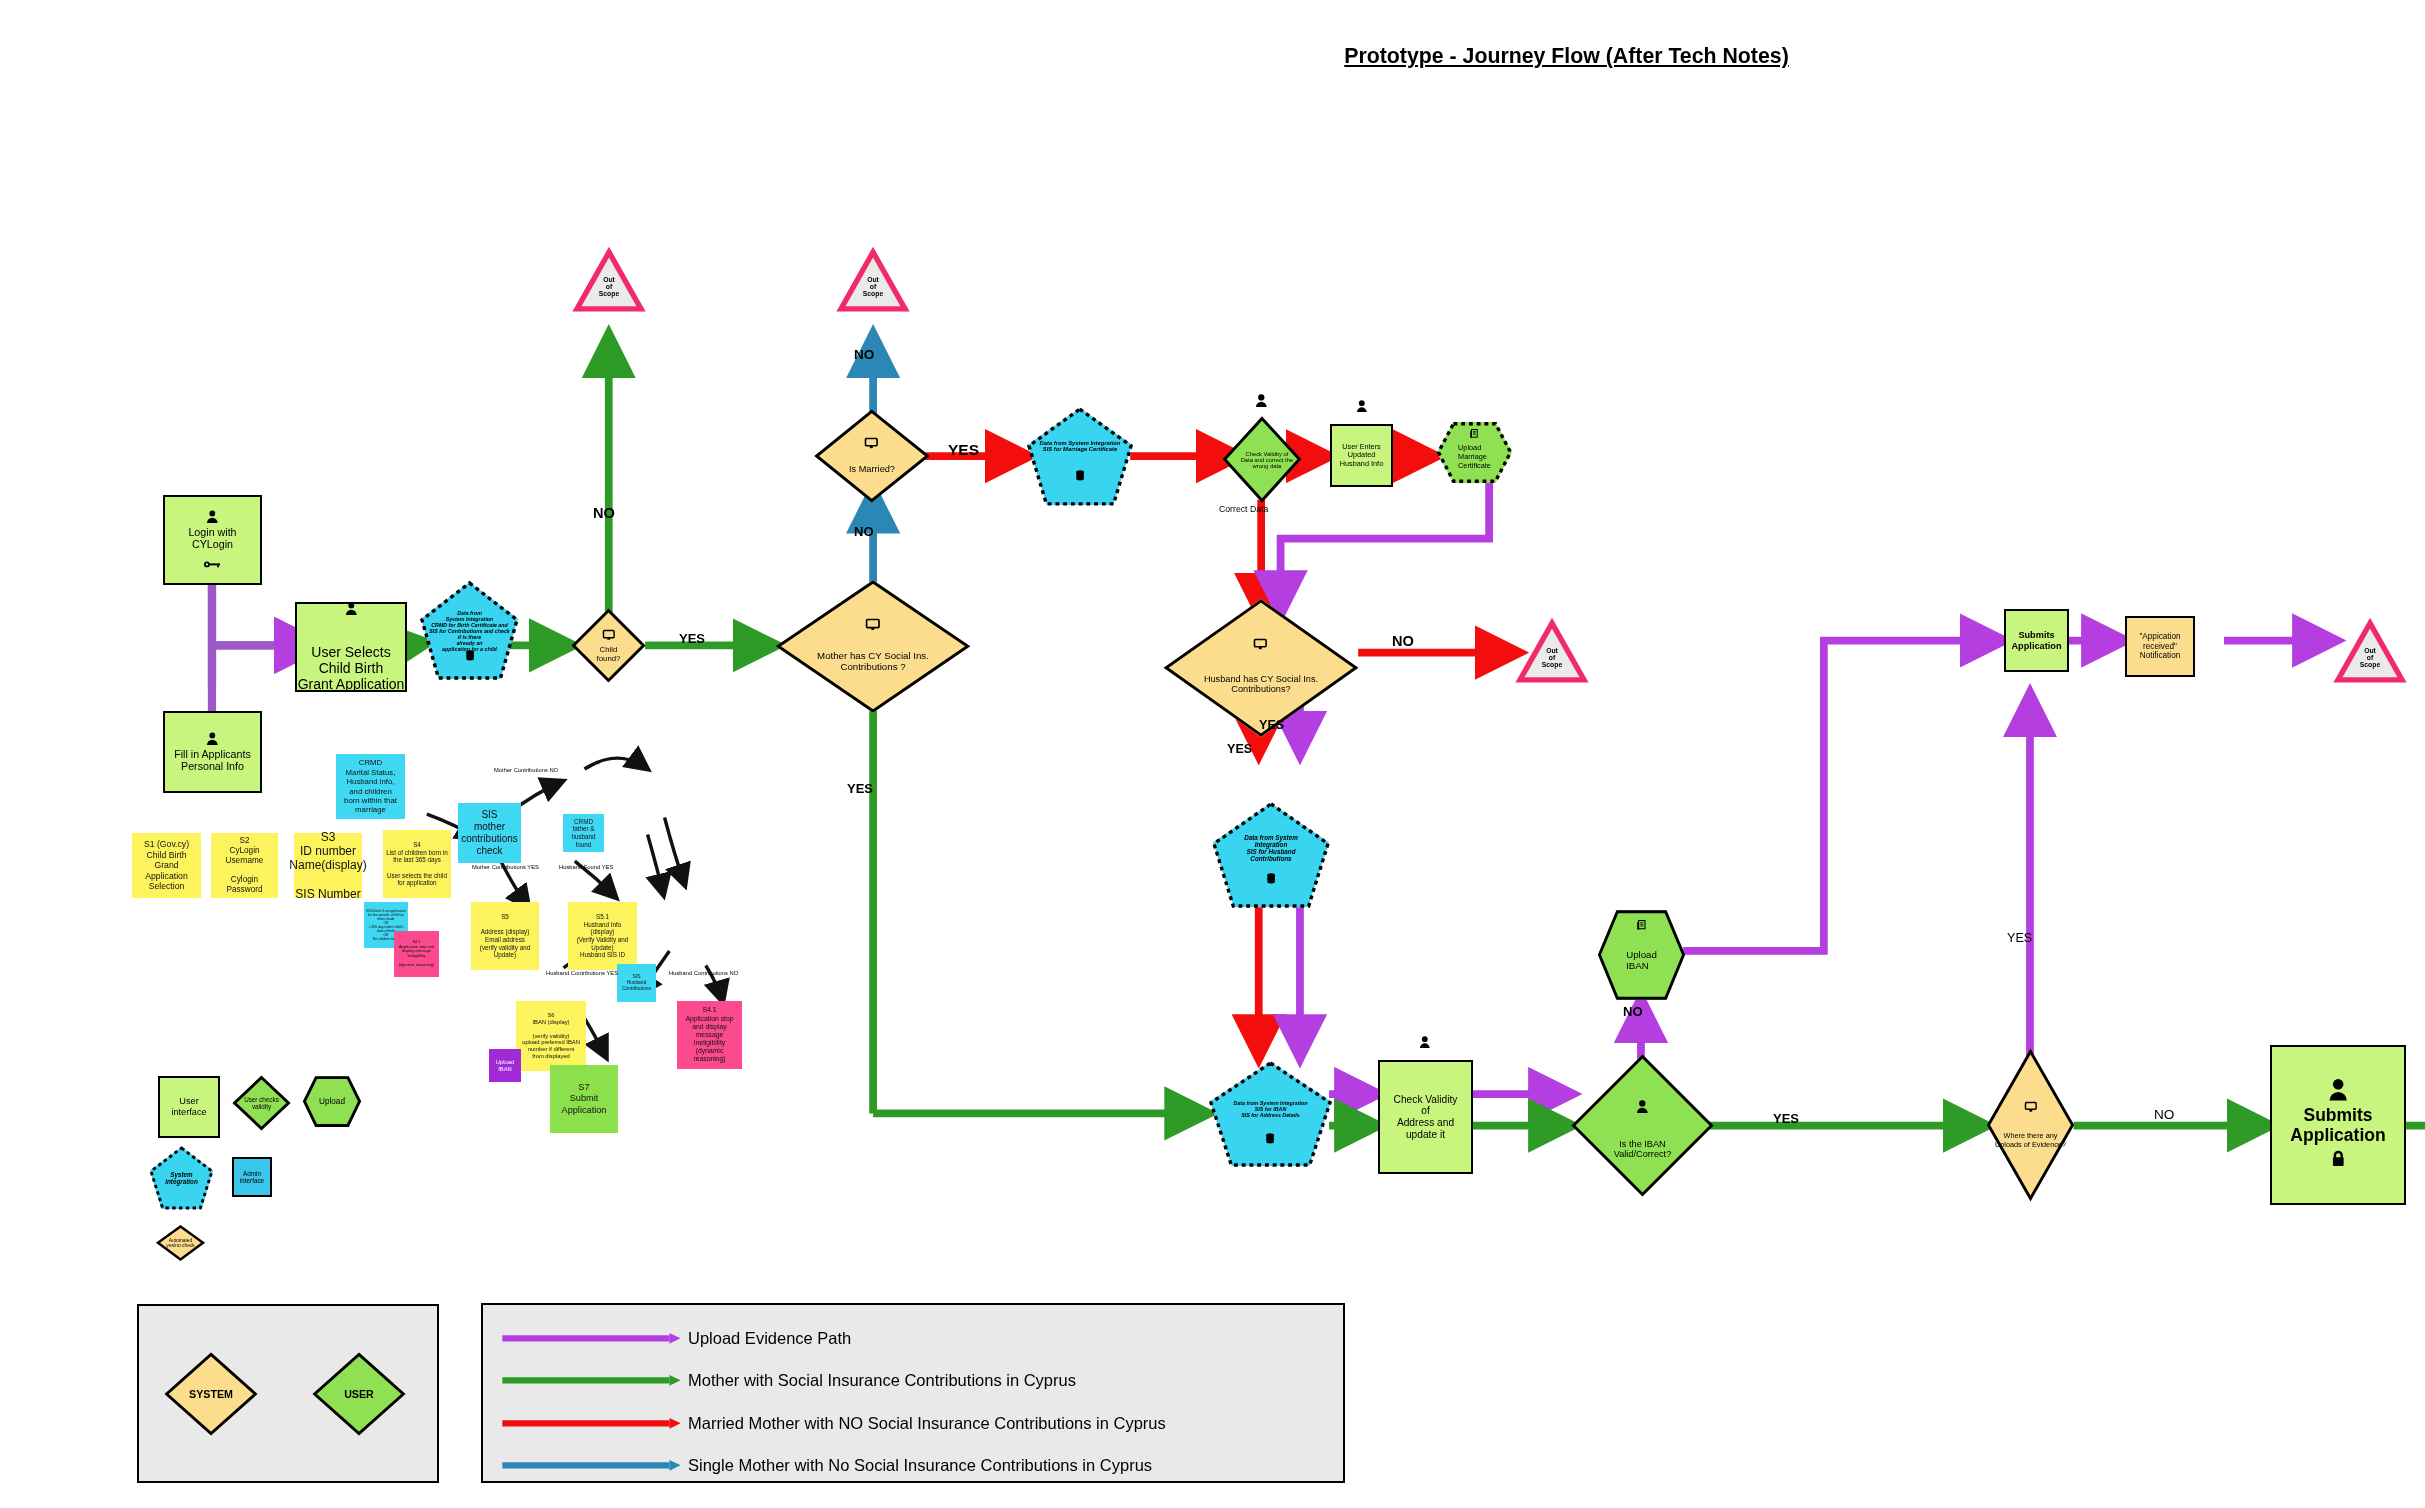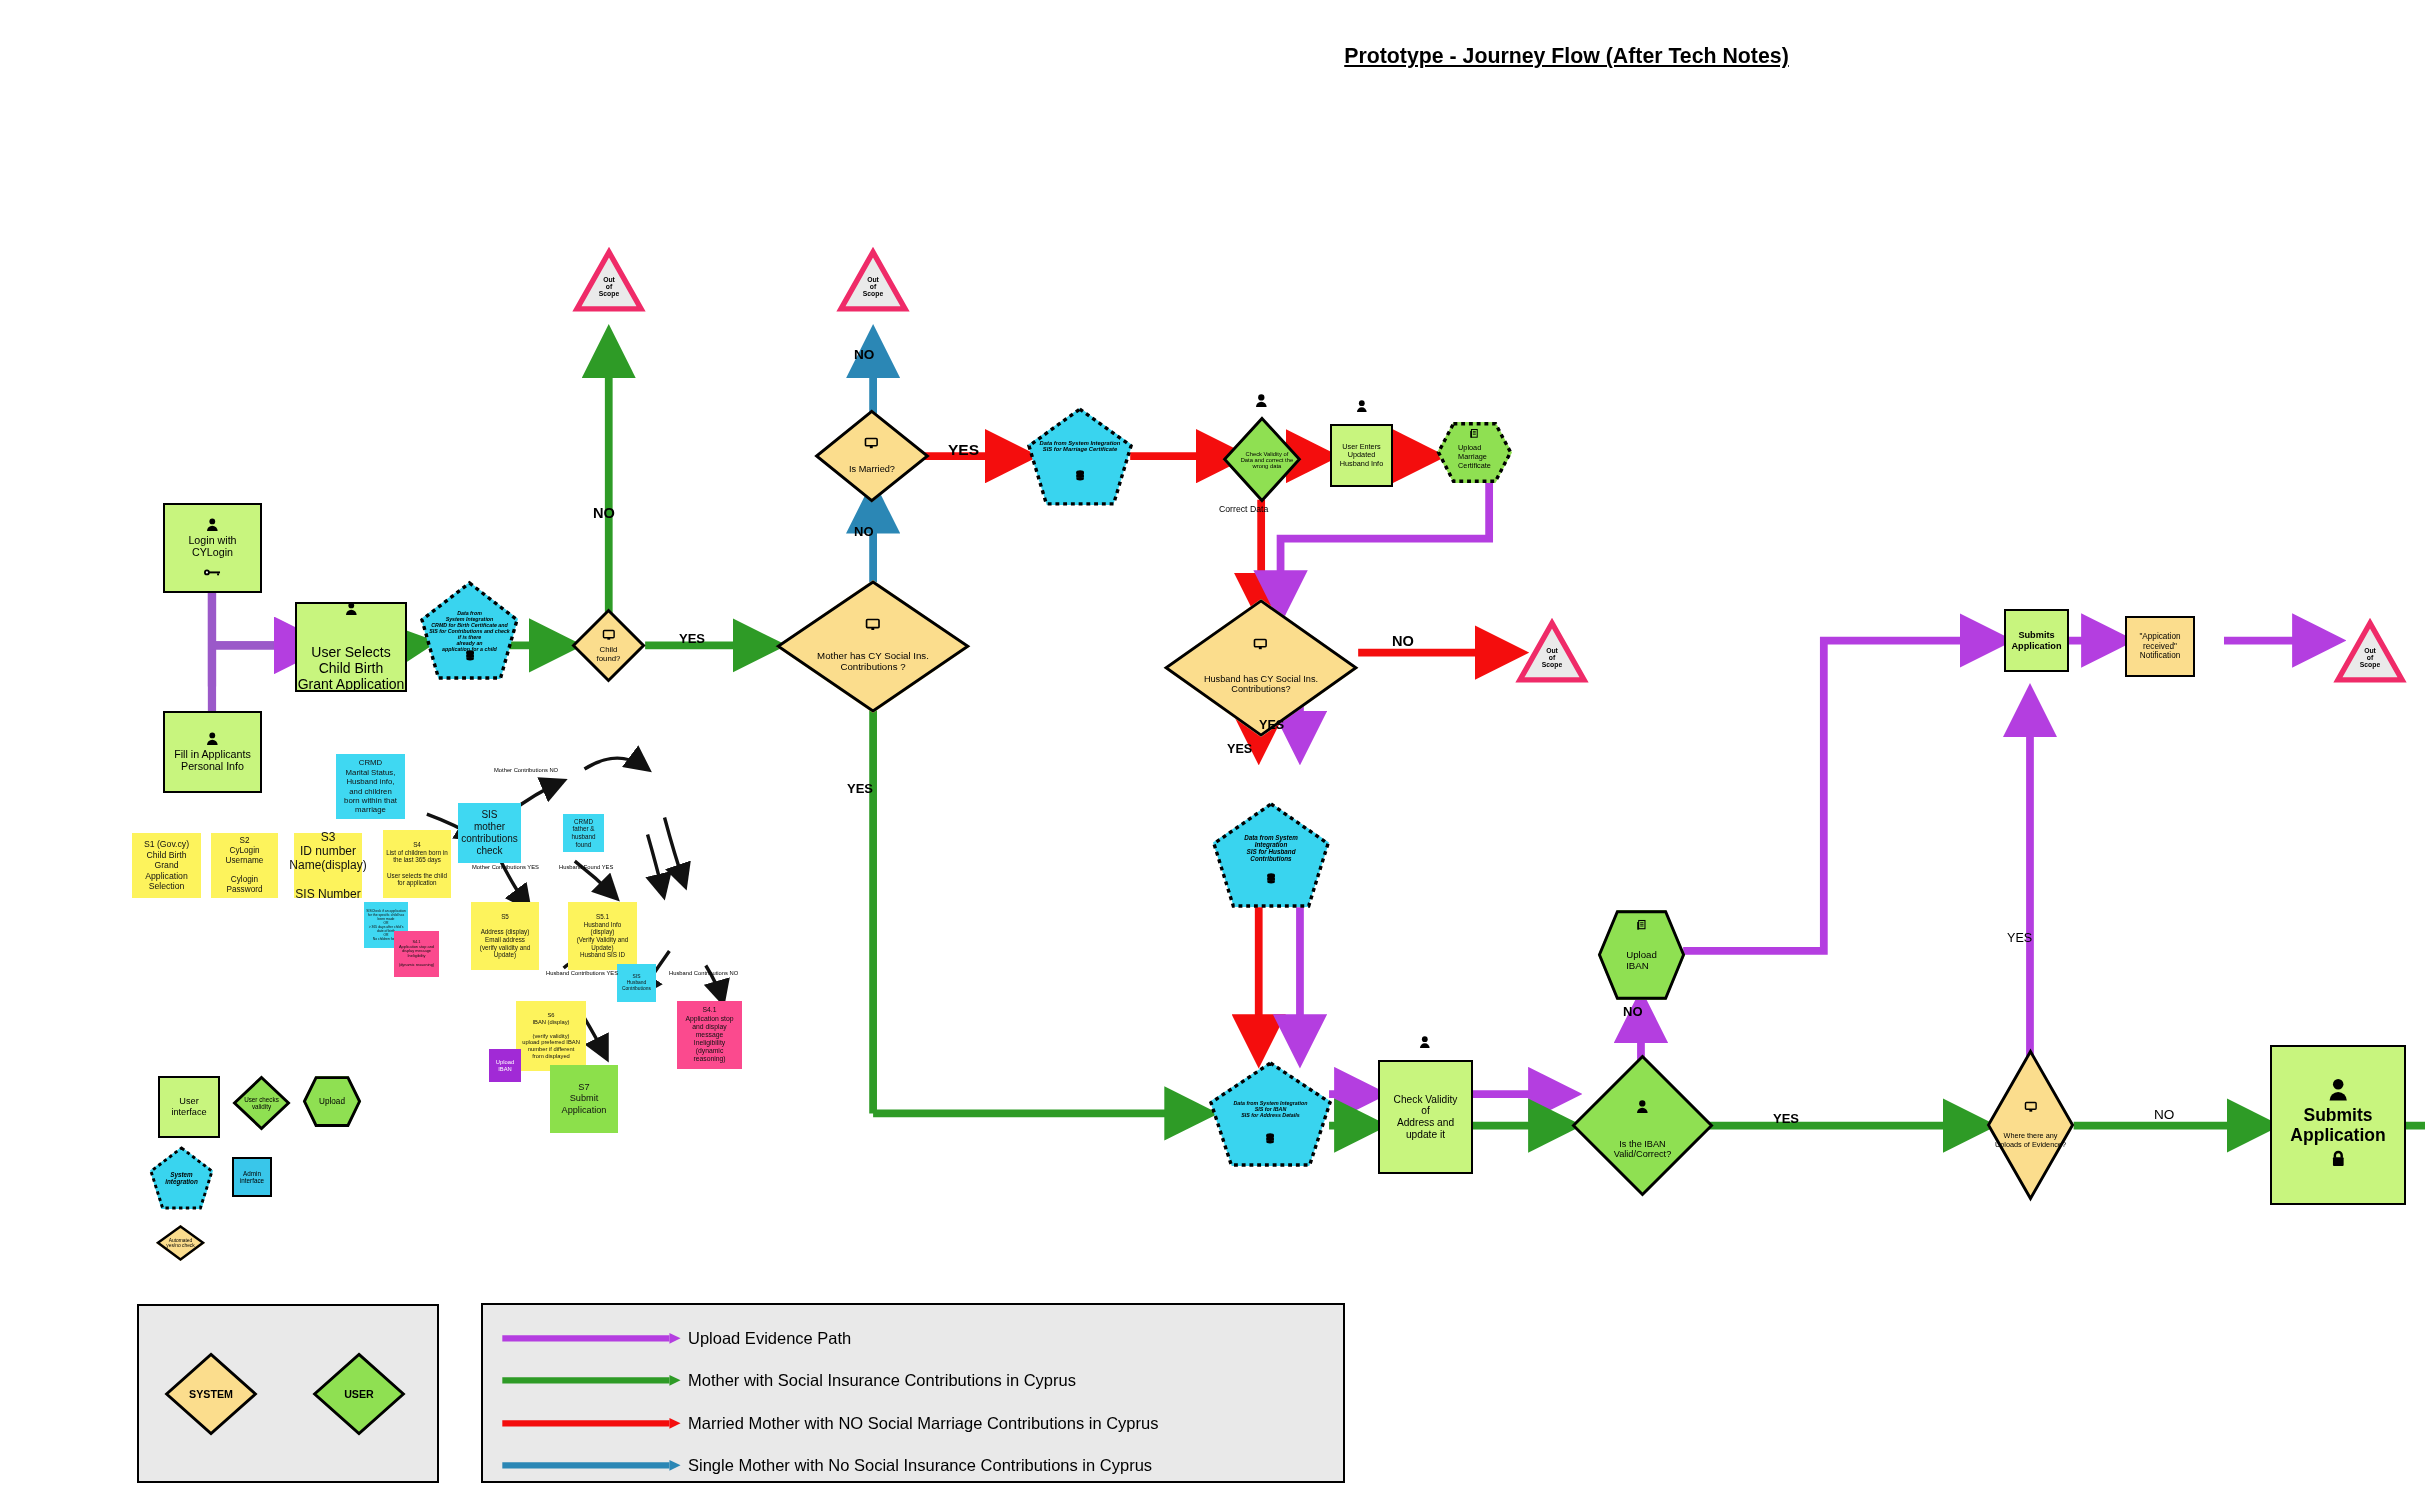"Login with" div.node { margin-top: 8px -> none }
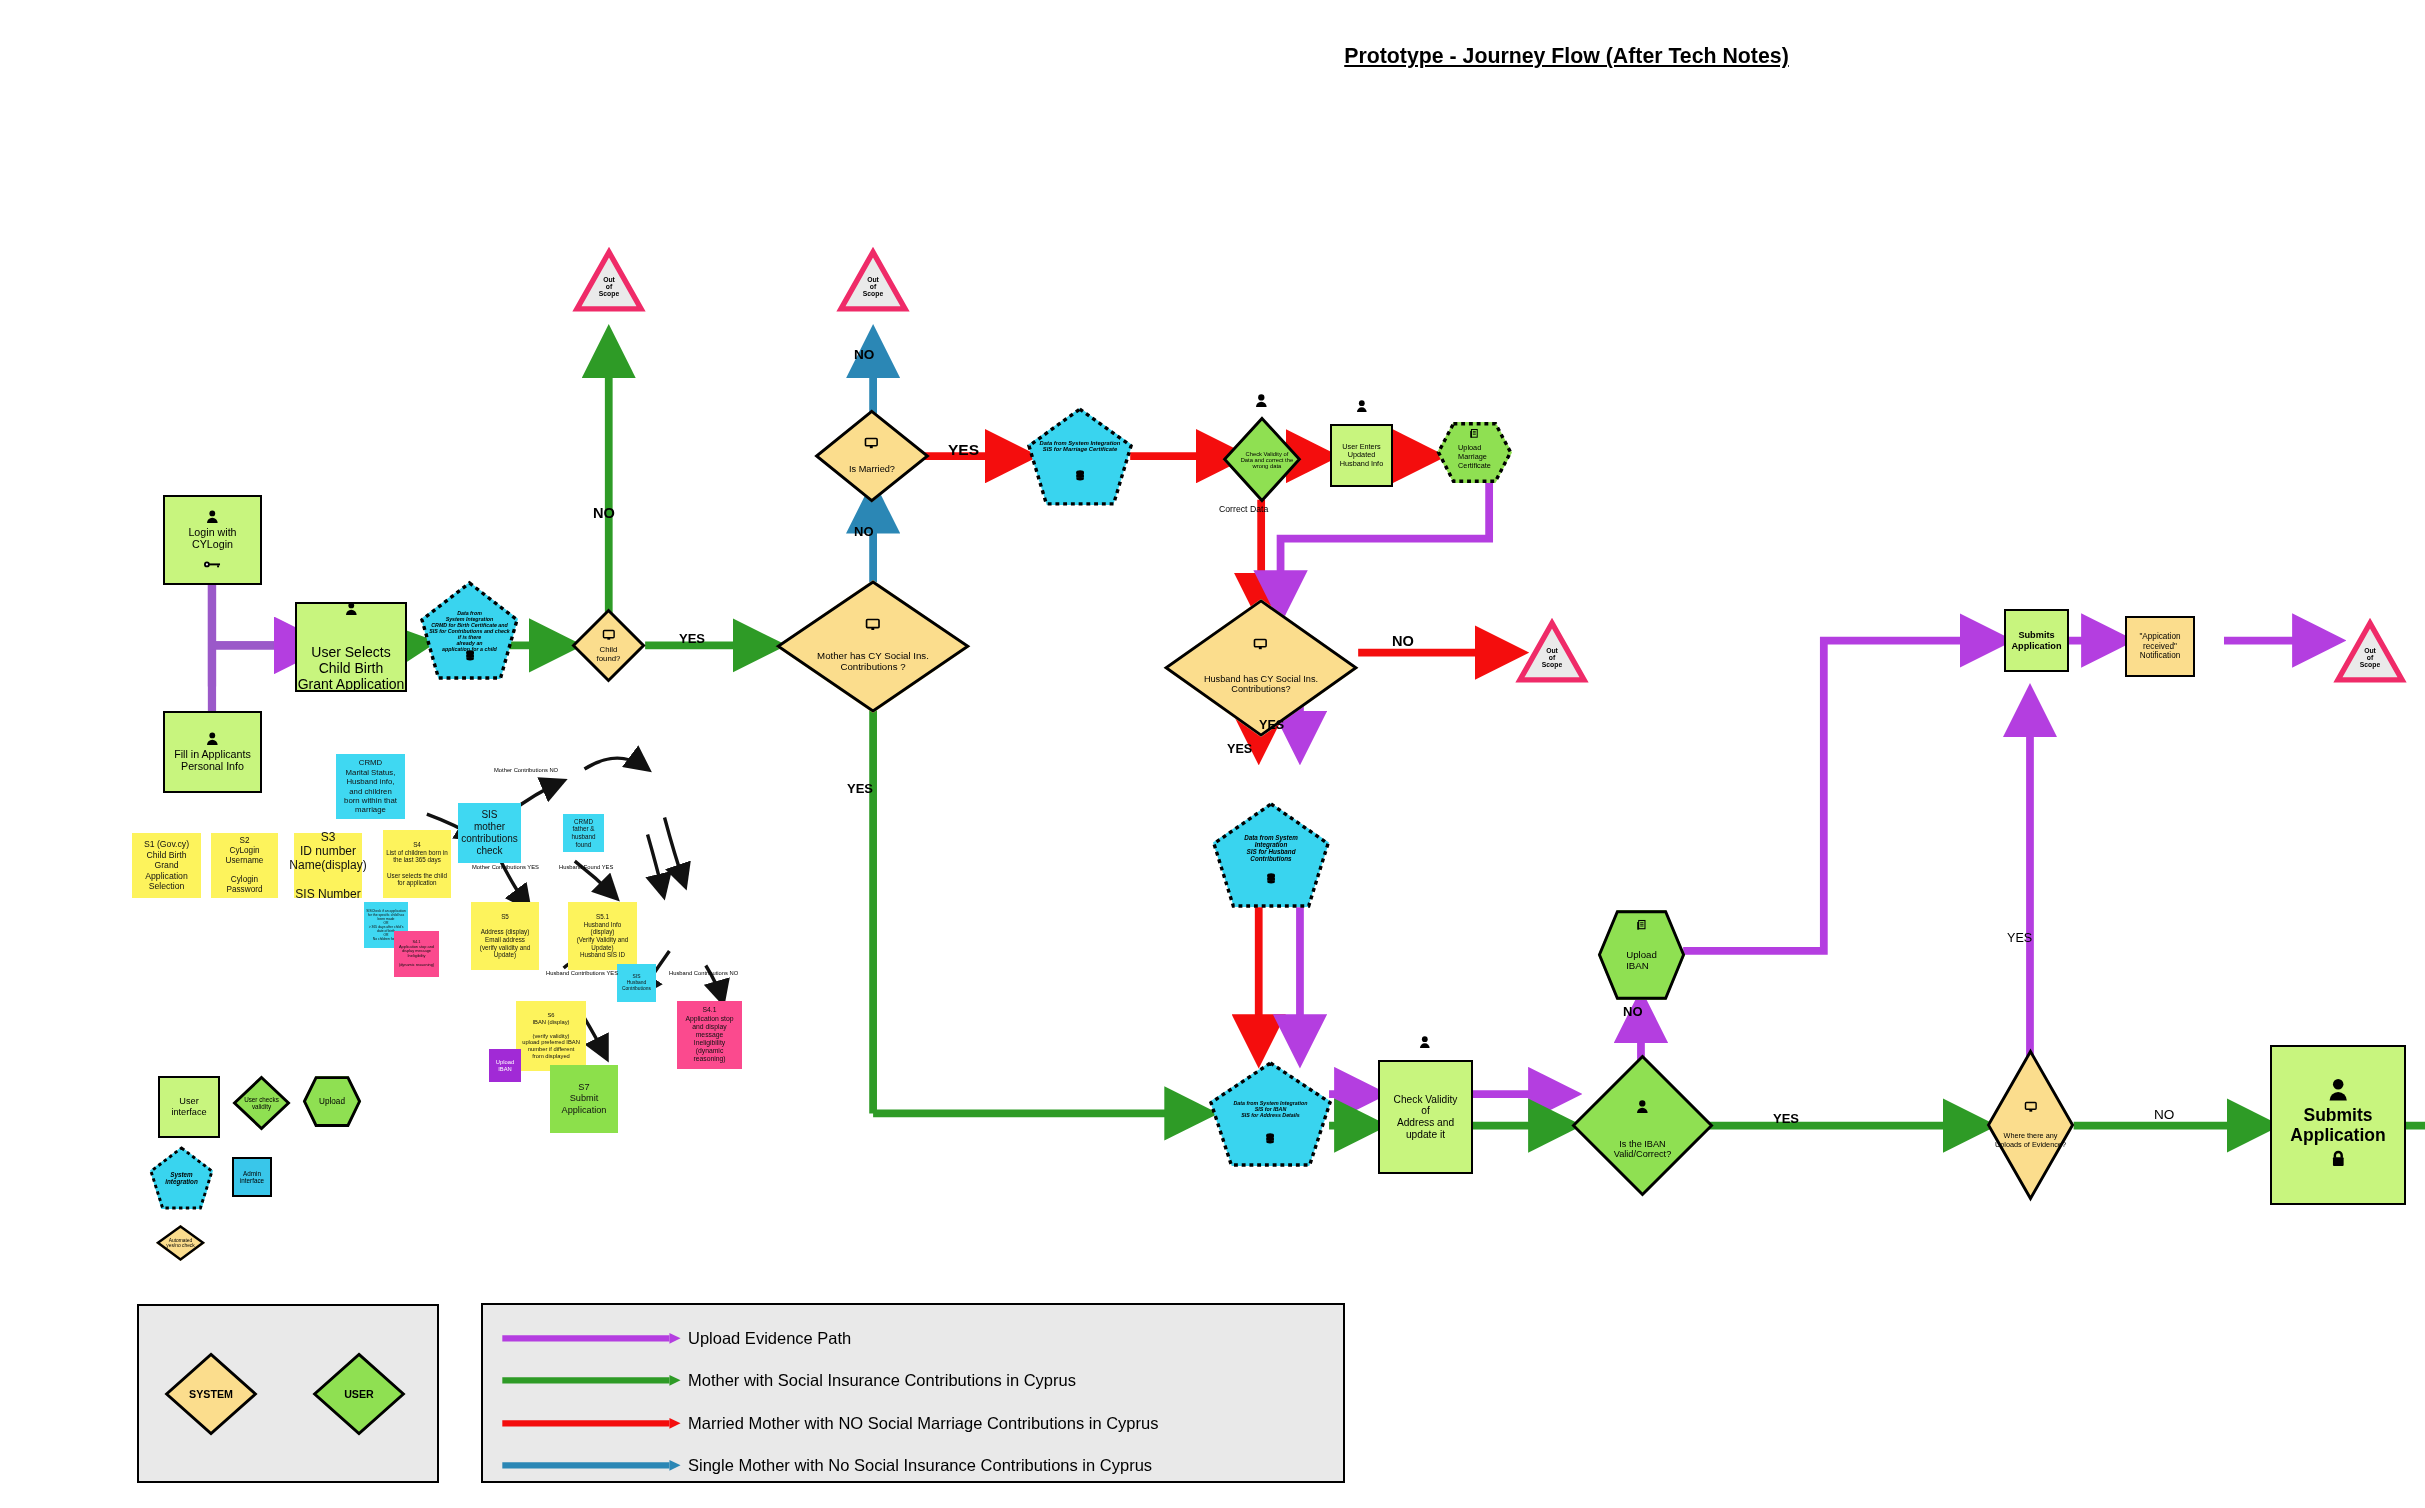"Married Mother with NO Social" span.legend-text { text: Marriage -> Insurance }
